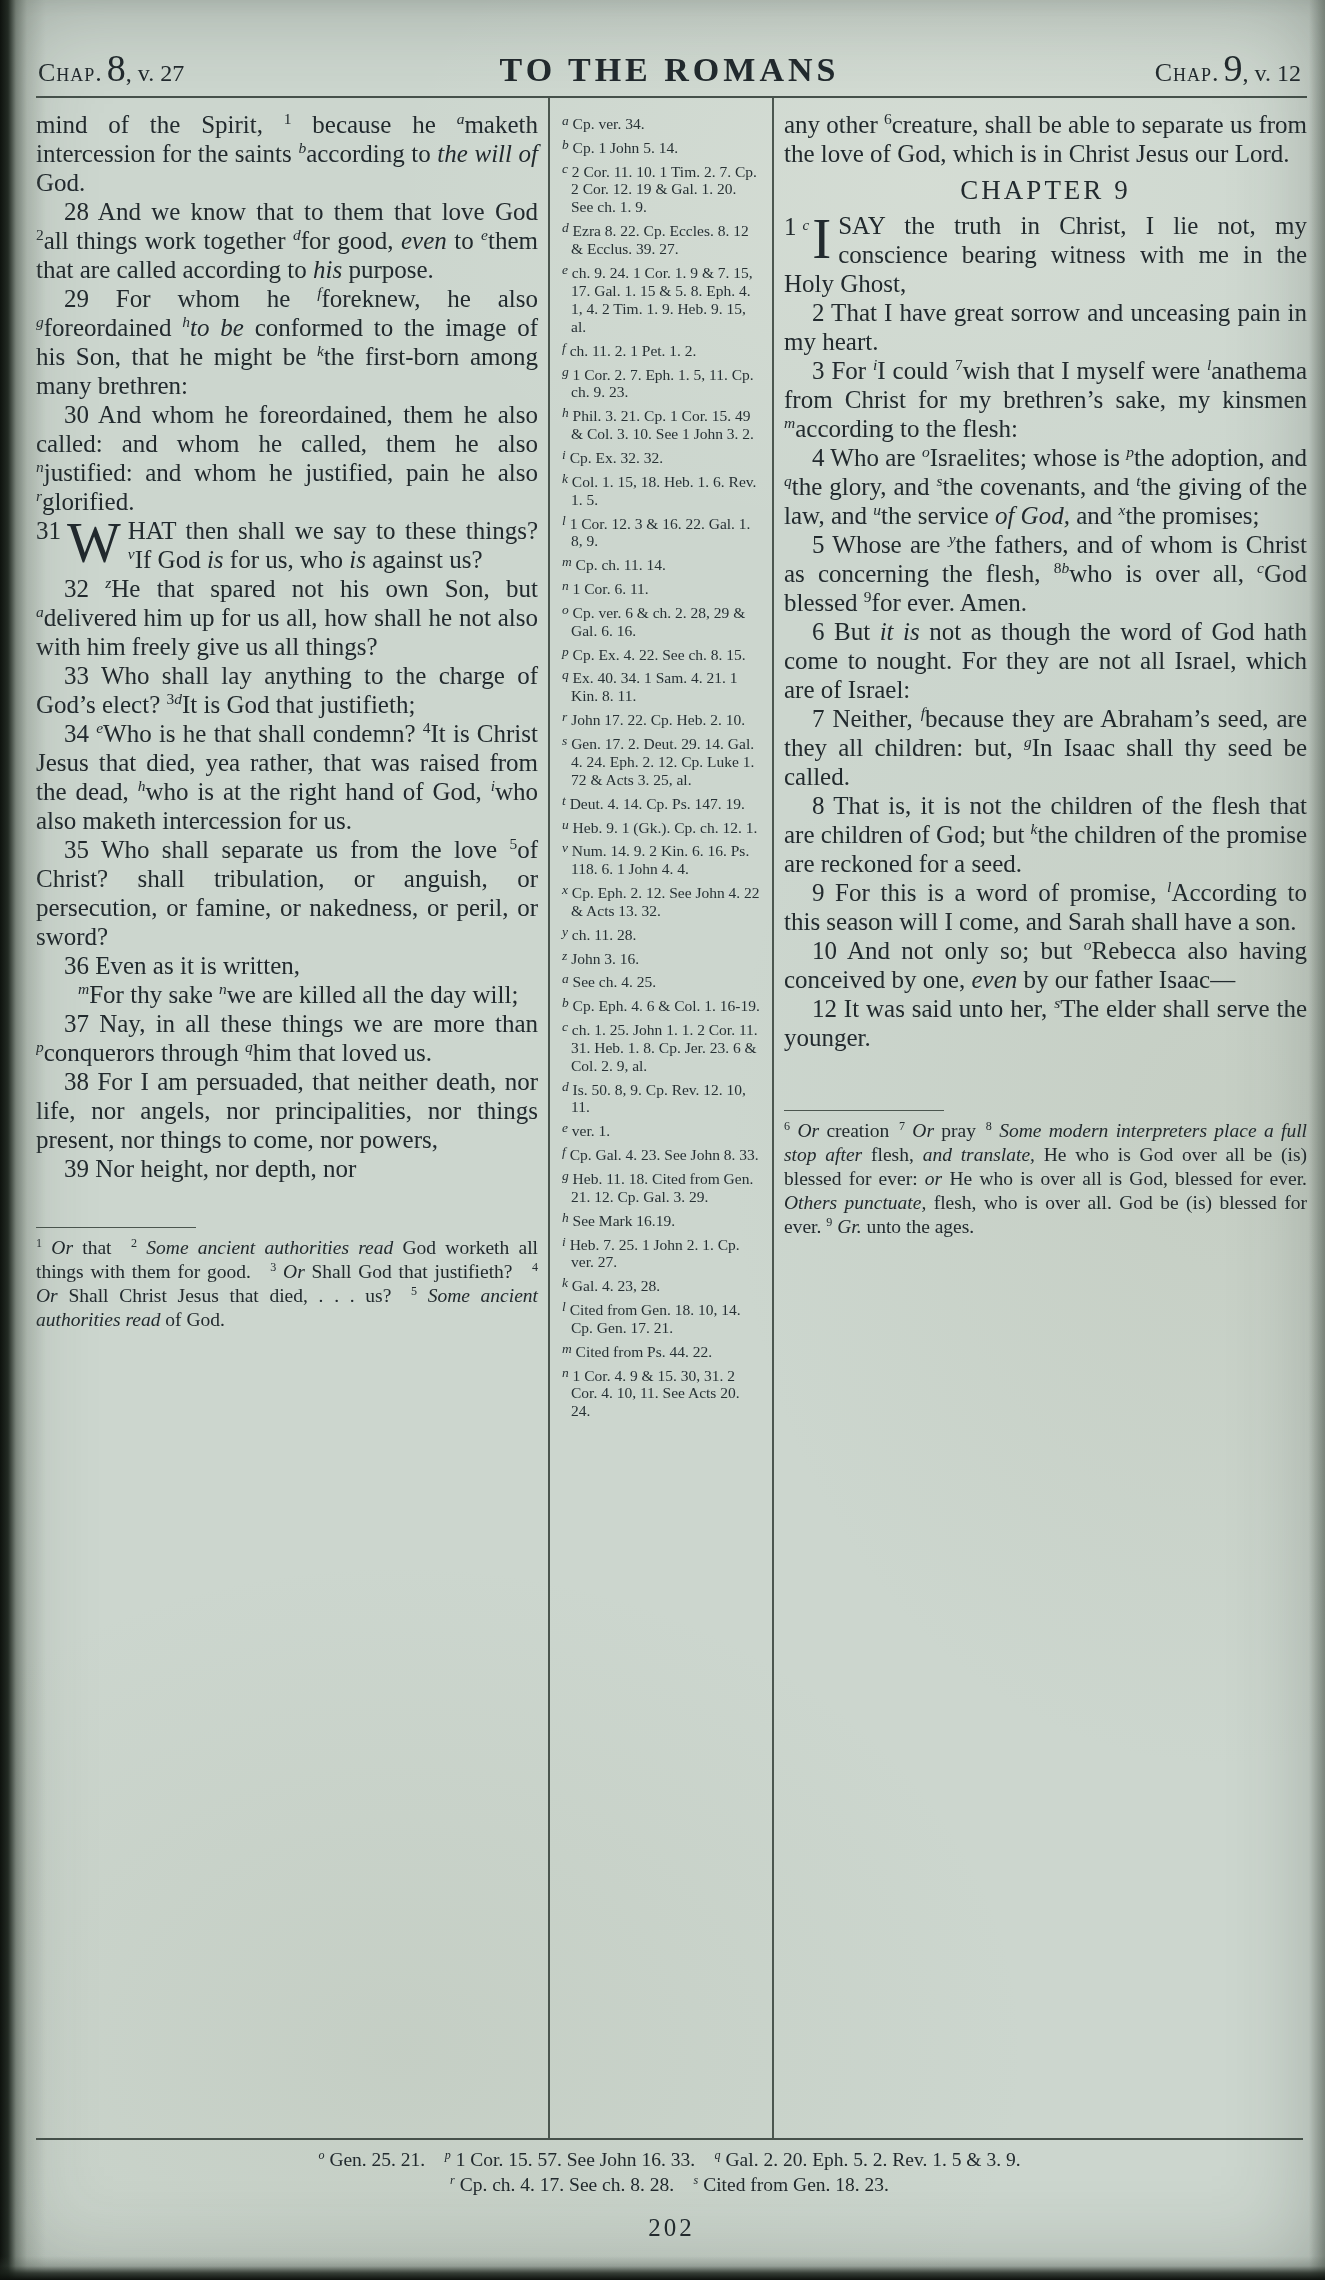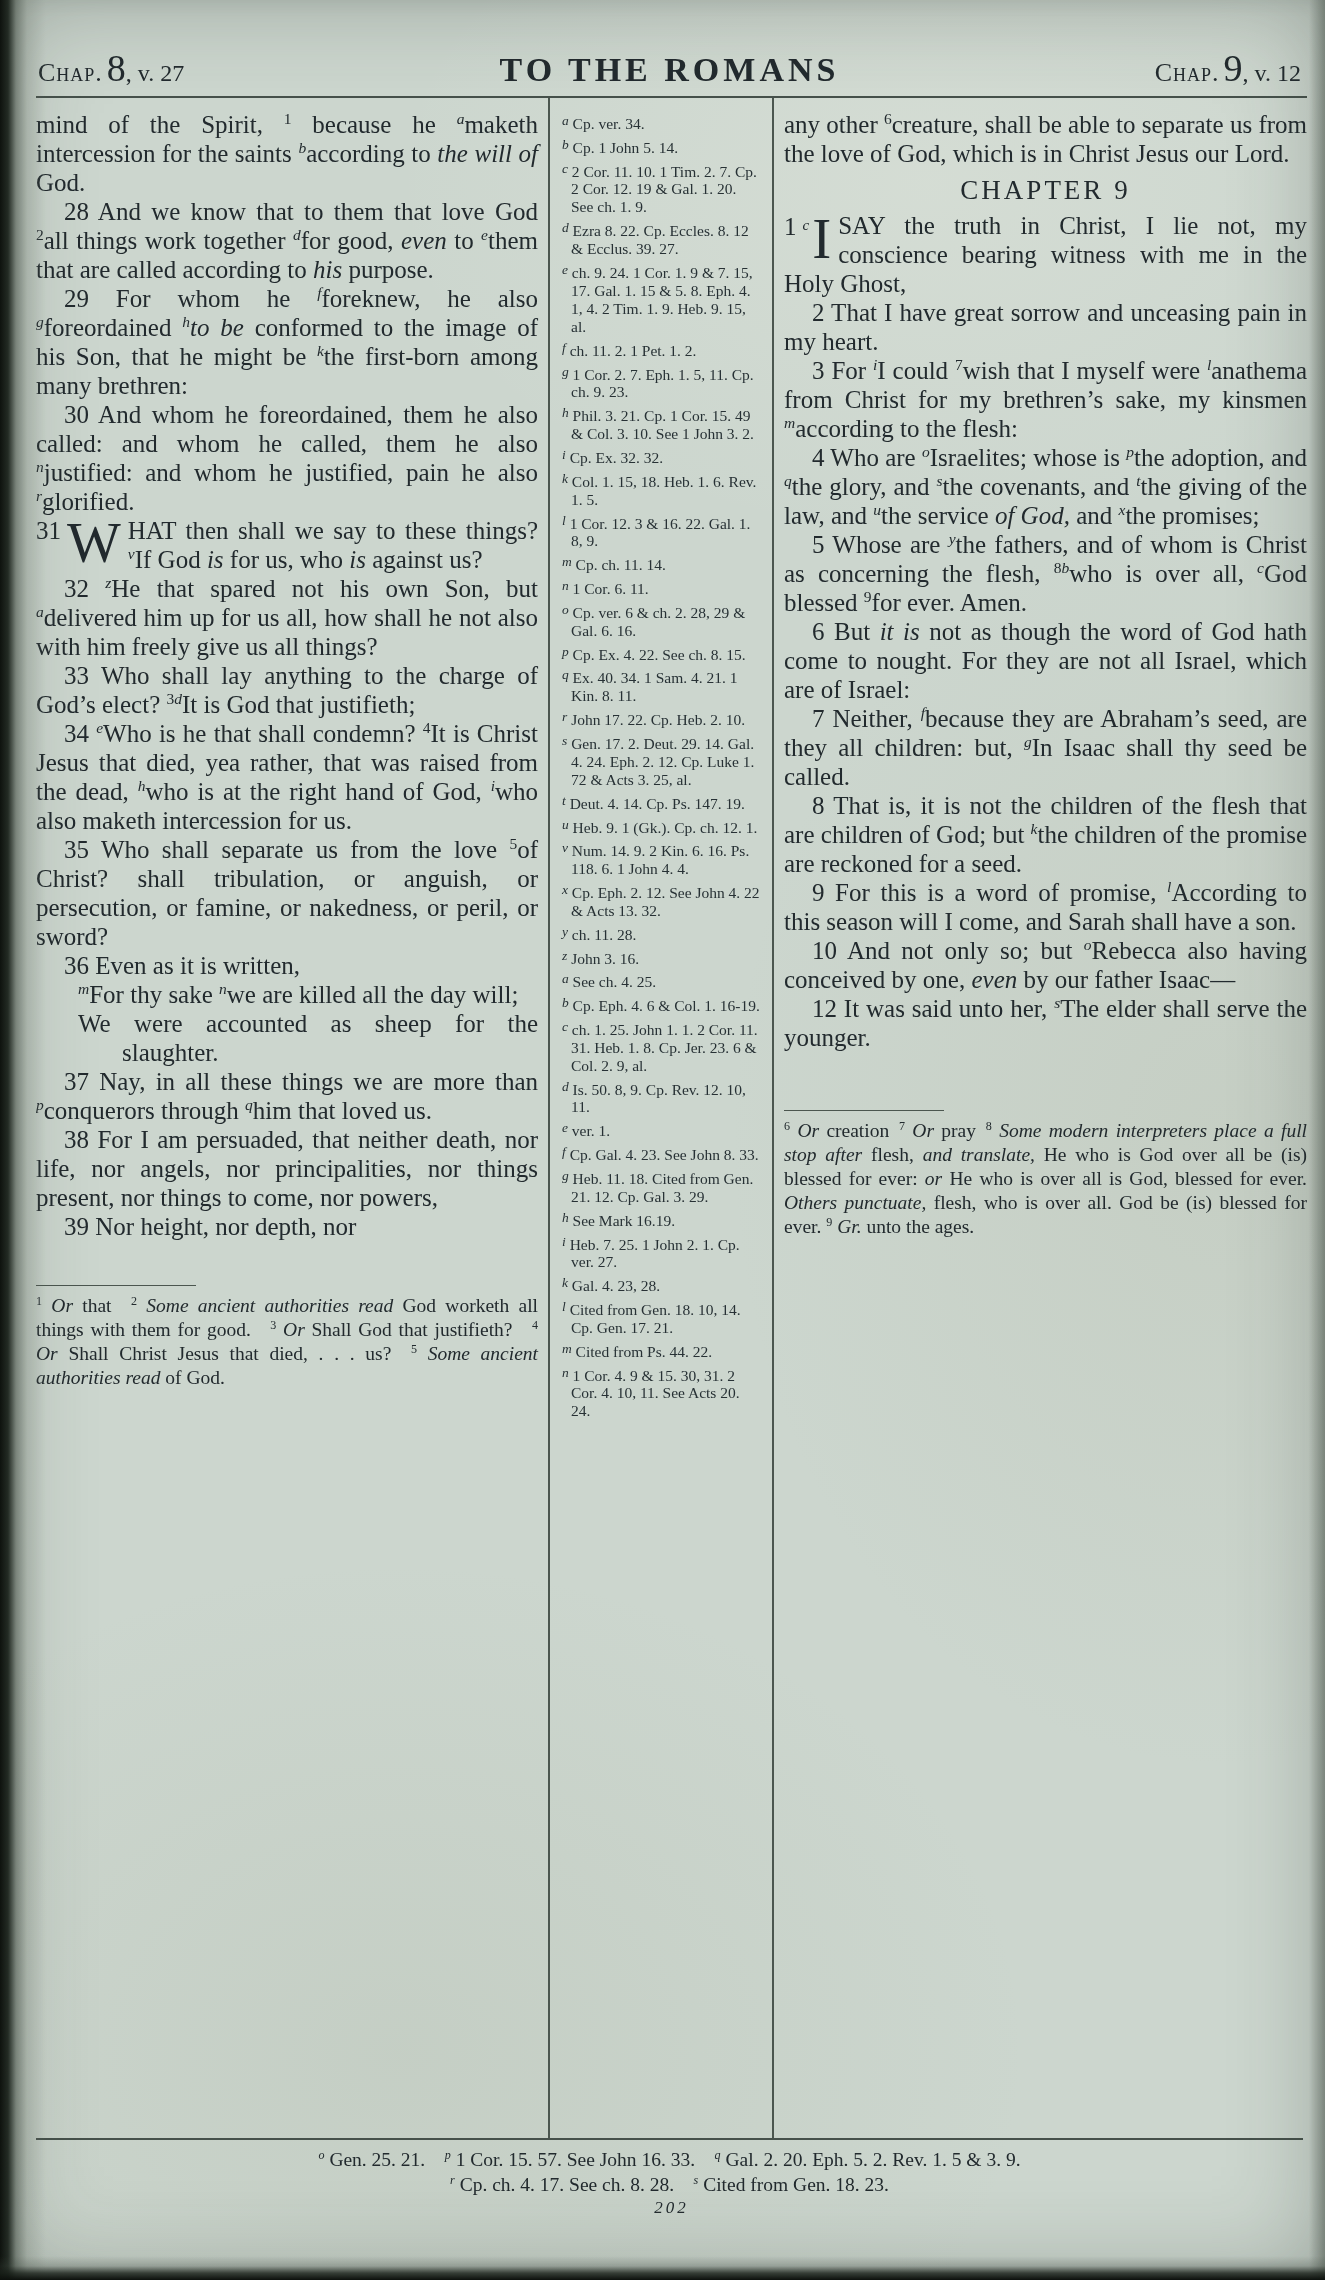"We were accounted as sheep" p.p-poem { html: <p><span>We were accounted as sheep for the slaughter.</span></p> -> none }
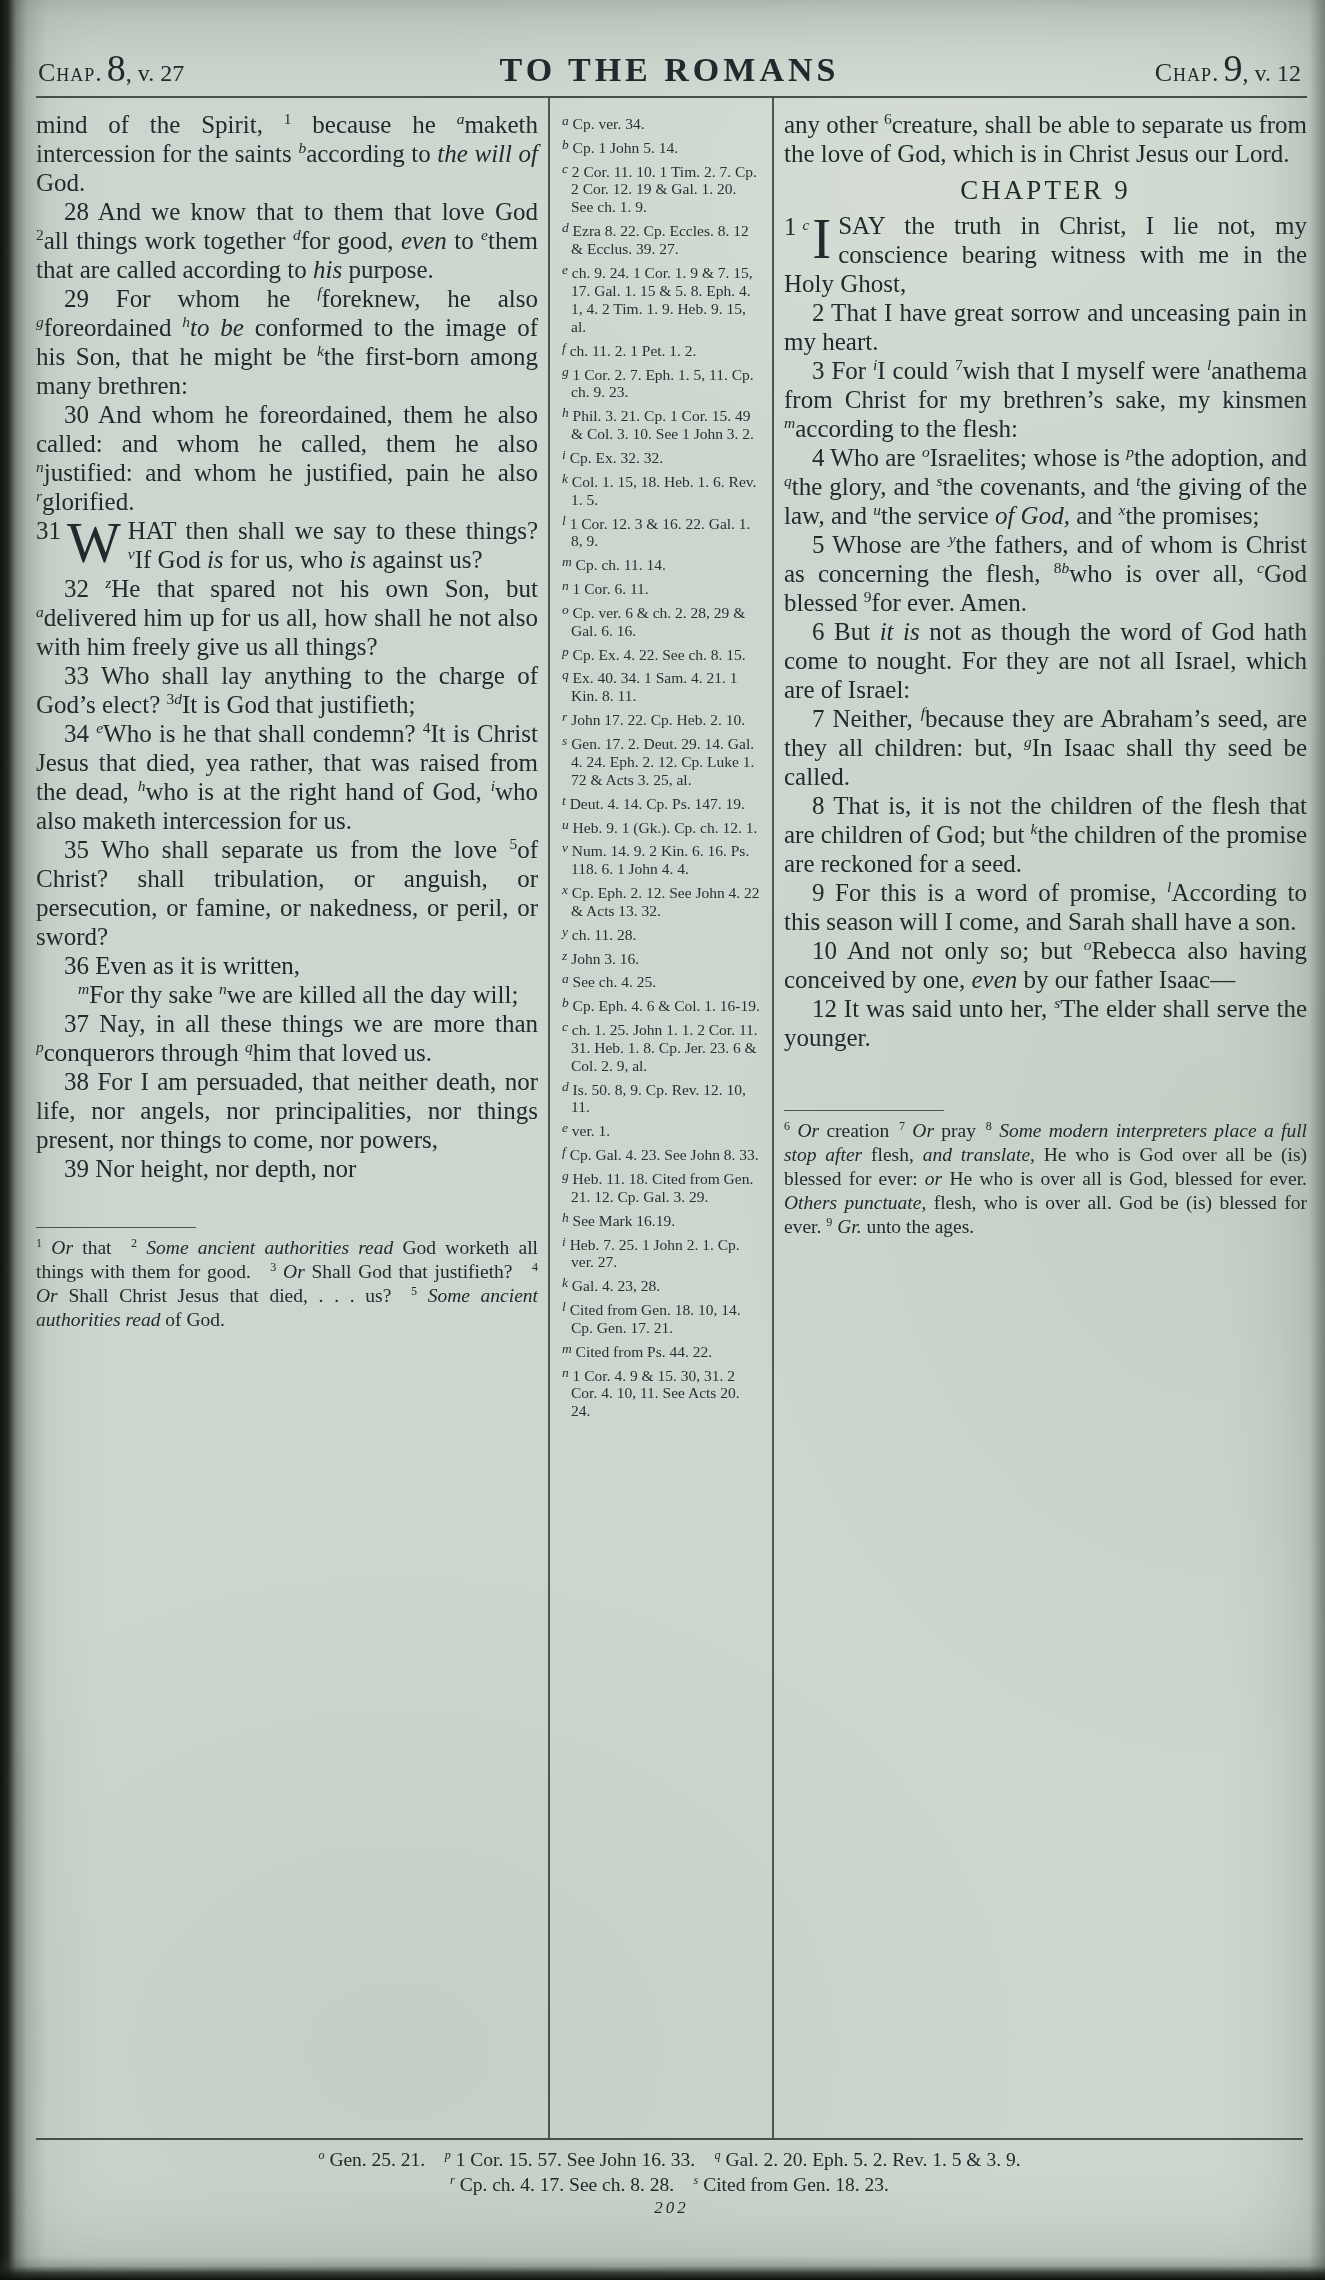"202" .page-number { font-size: 17px -> 25px; font-style: italic -> none; margin-top: 1px -> 17px }
